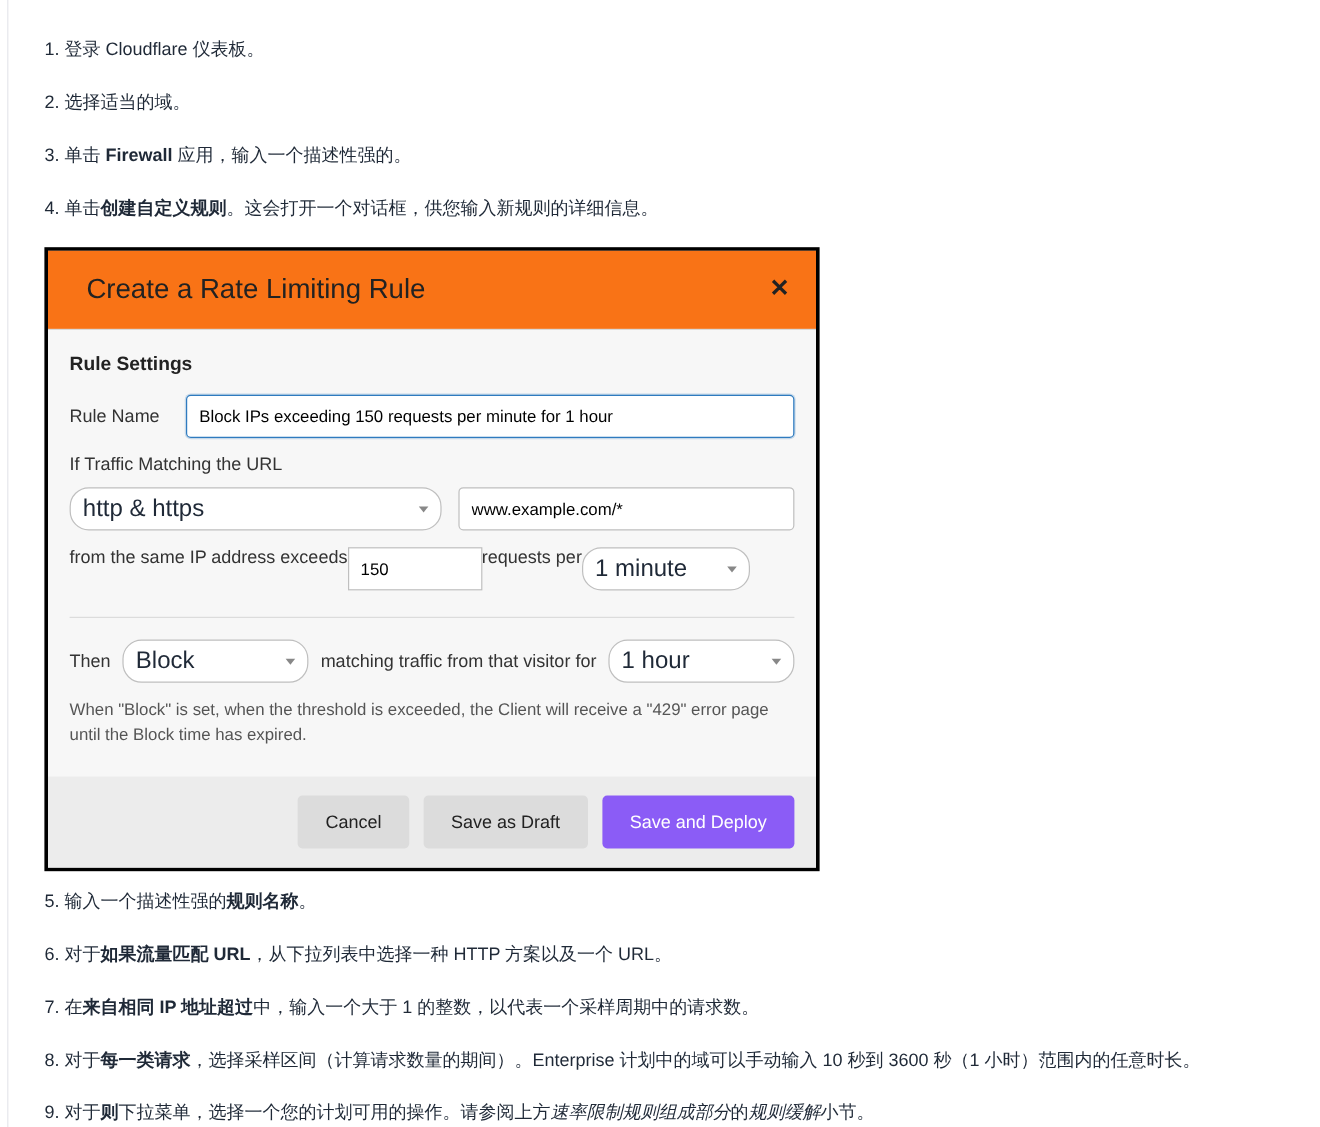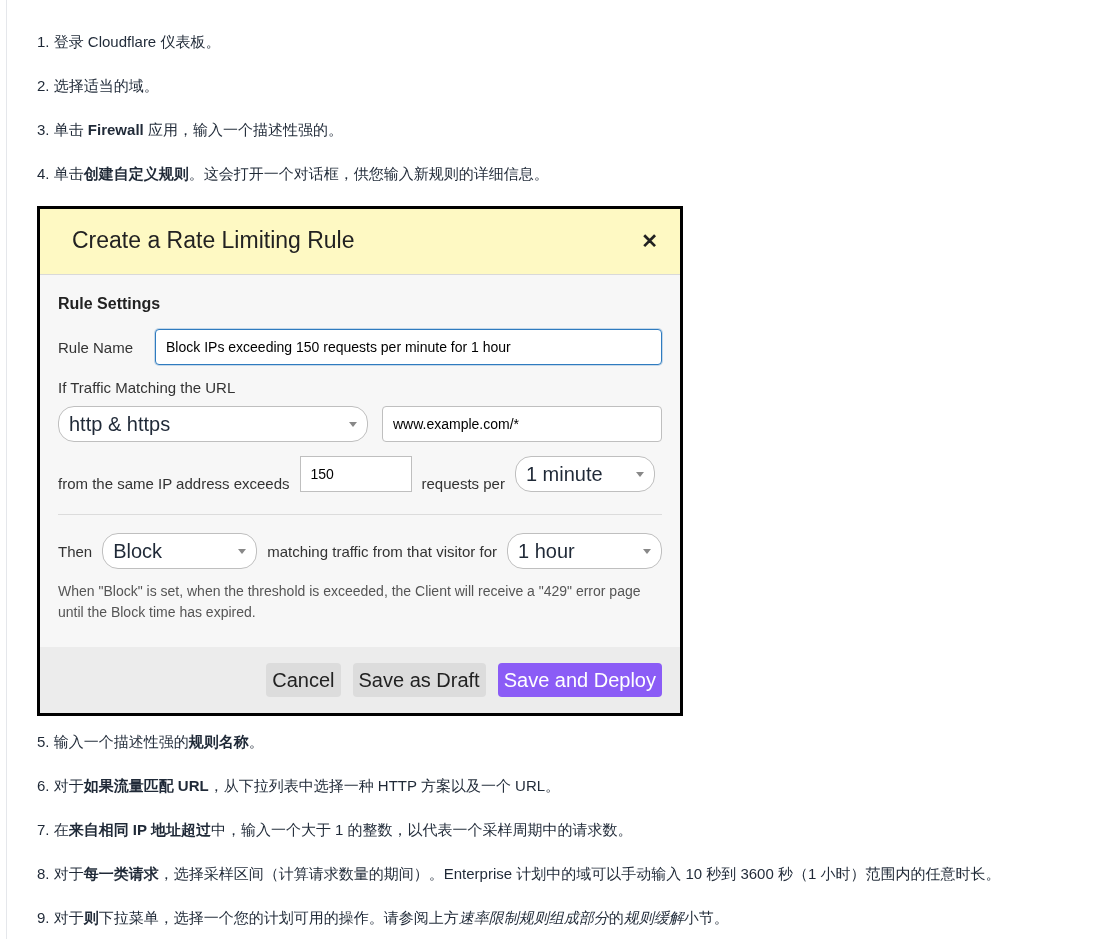"Create a Rate Limiting Rule" .modal-header { background: #fef9c3 -> #f97316 }
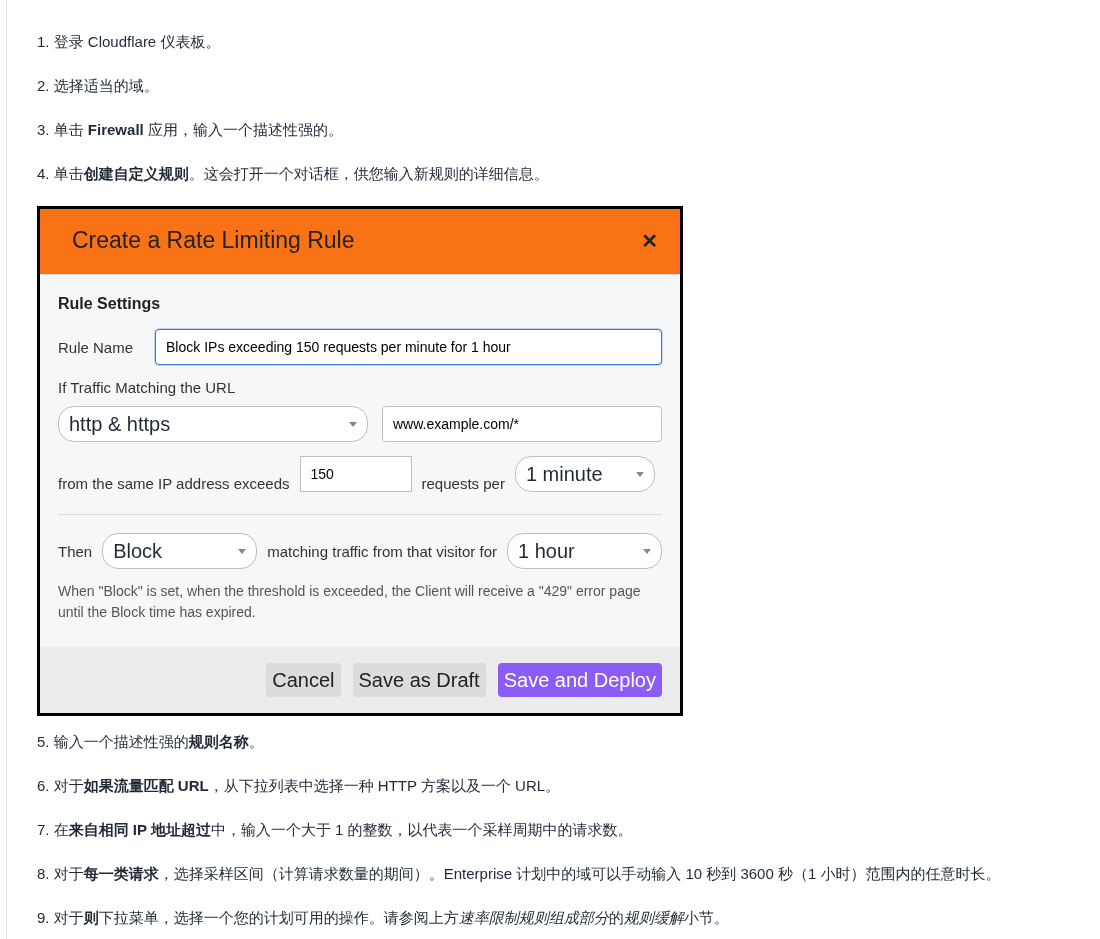"from the same IP address" .exceed-row { align-items: flex-end -> flex-start; gap: 10px -> none }
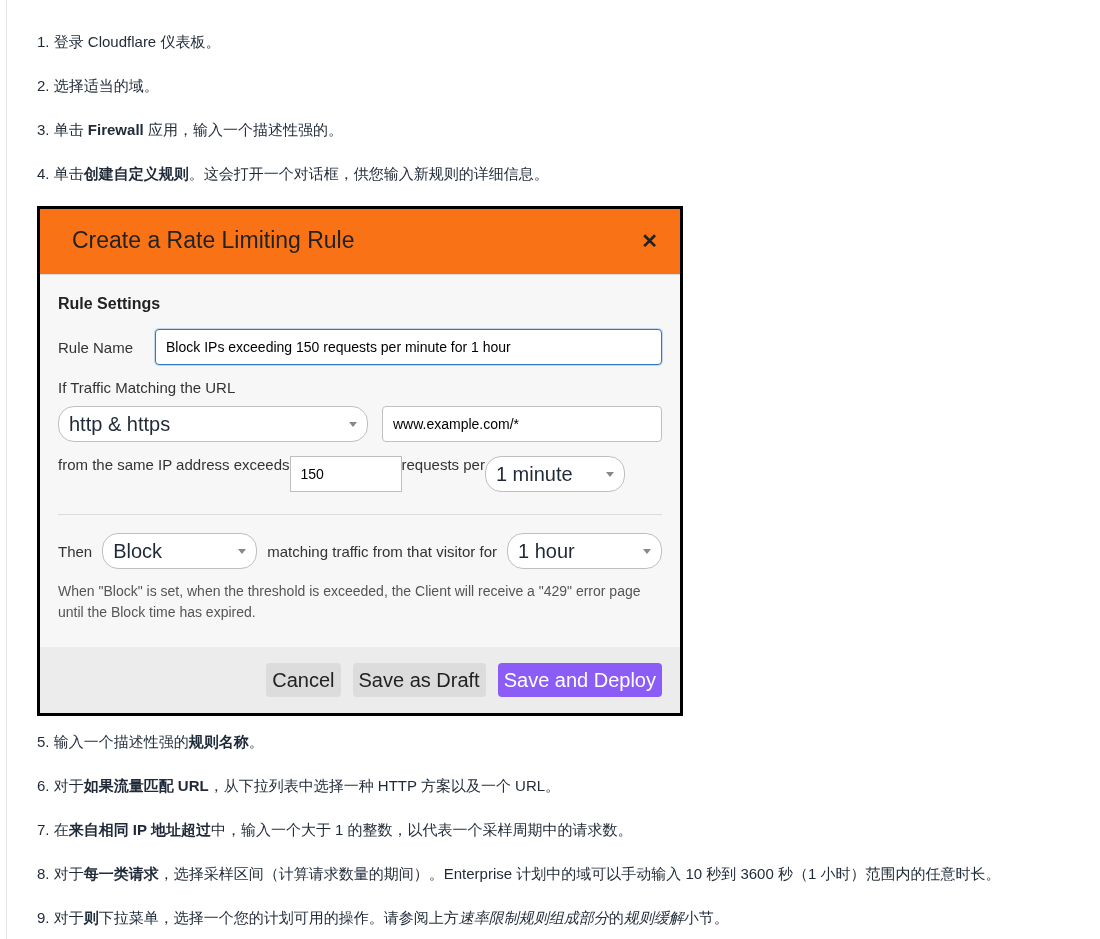"Cancel" .btn { font-size: 20px -> 15px; height: 34px -> 44px; padding: 0 6px -> 0 23px }
